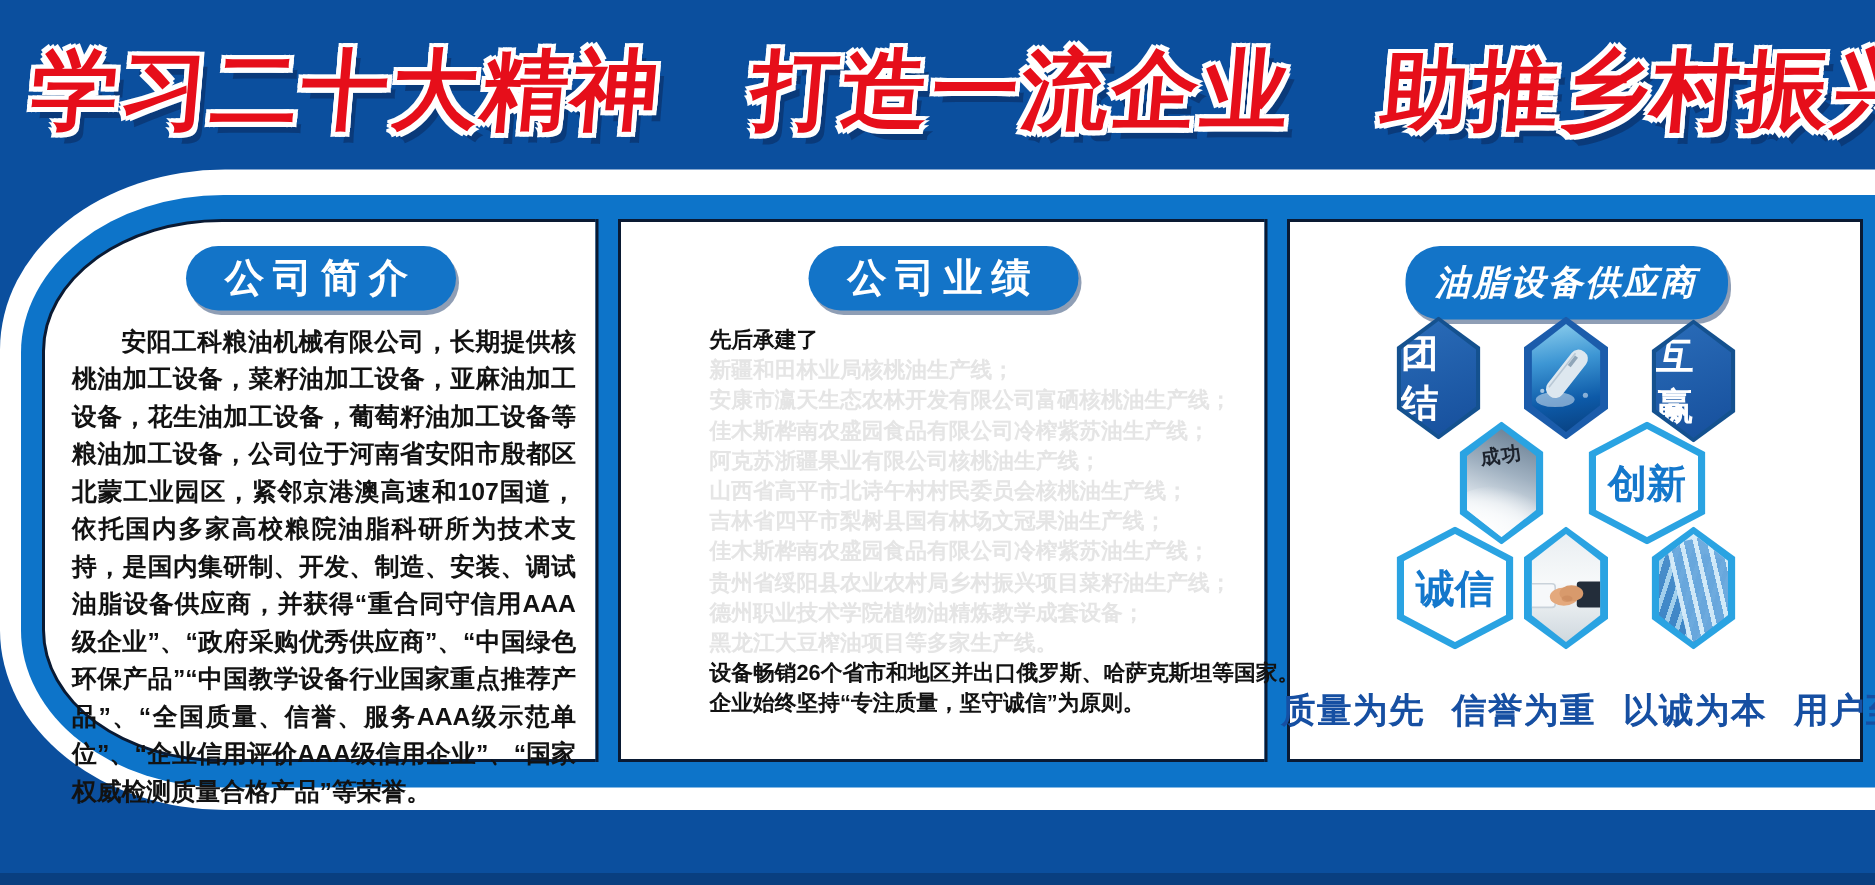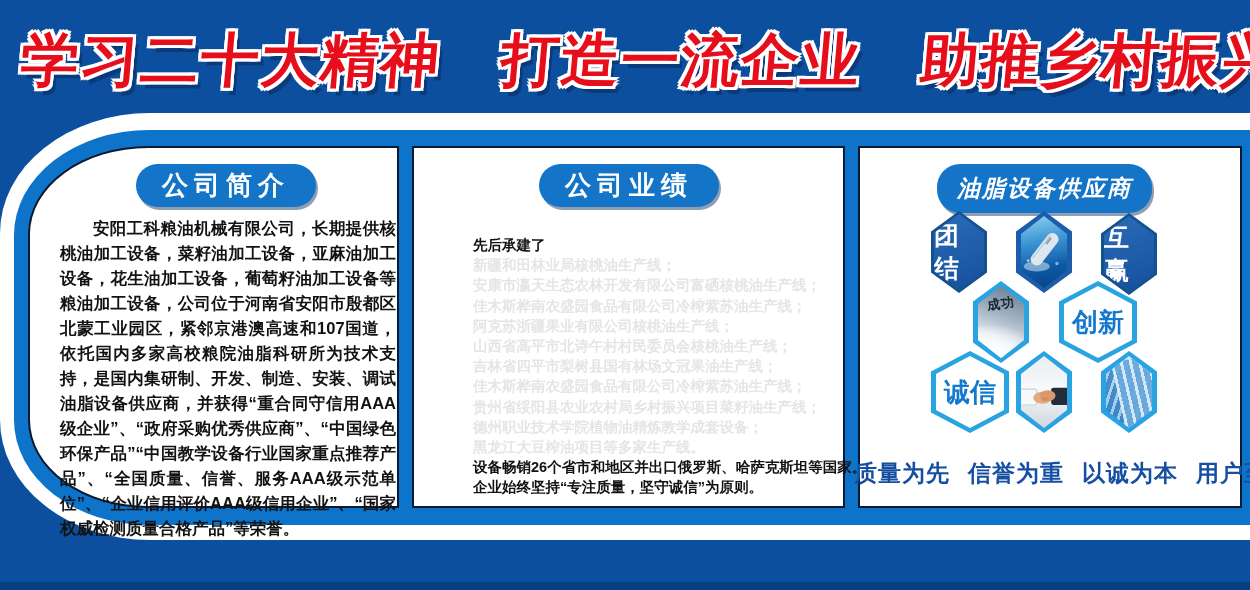"公司简介" #panel-intro { padding-left: 12px -> none }
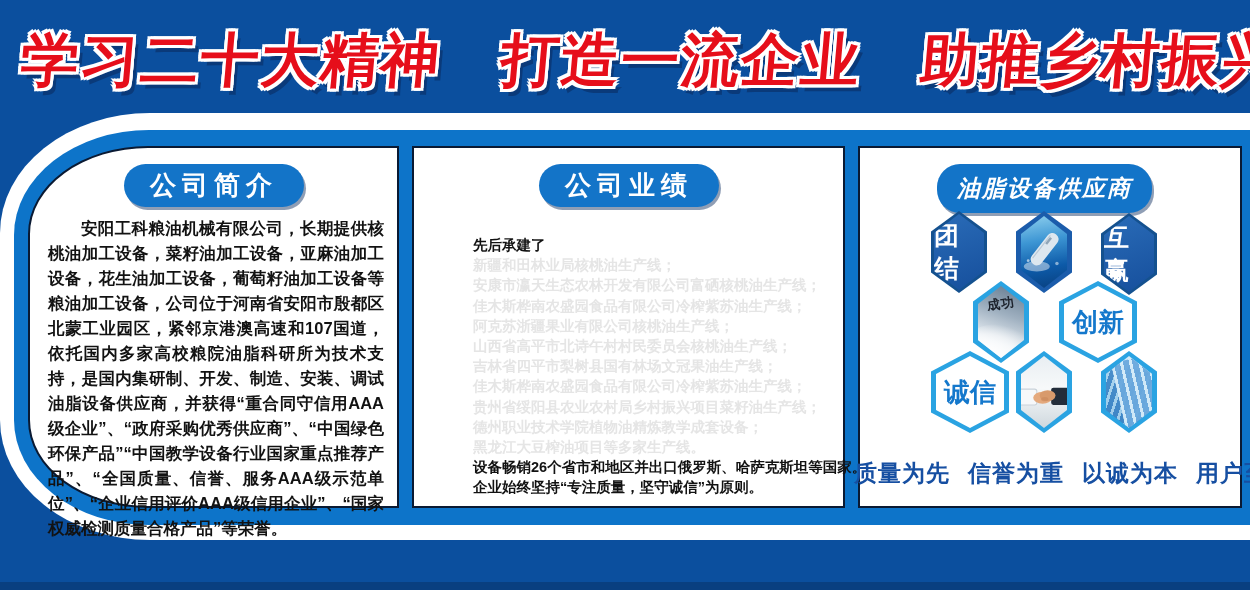"先后承建了" .achv-block { margin: 28px 8px 0 58px -> 10px 8px 0 58px }
